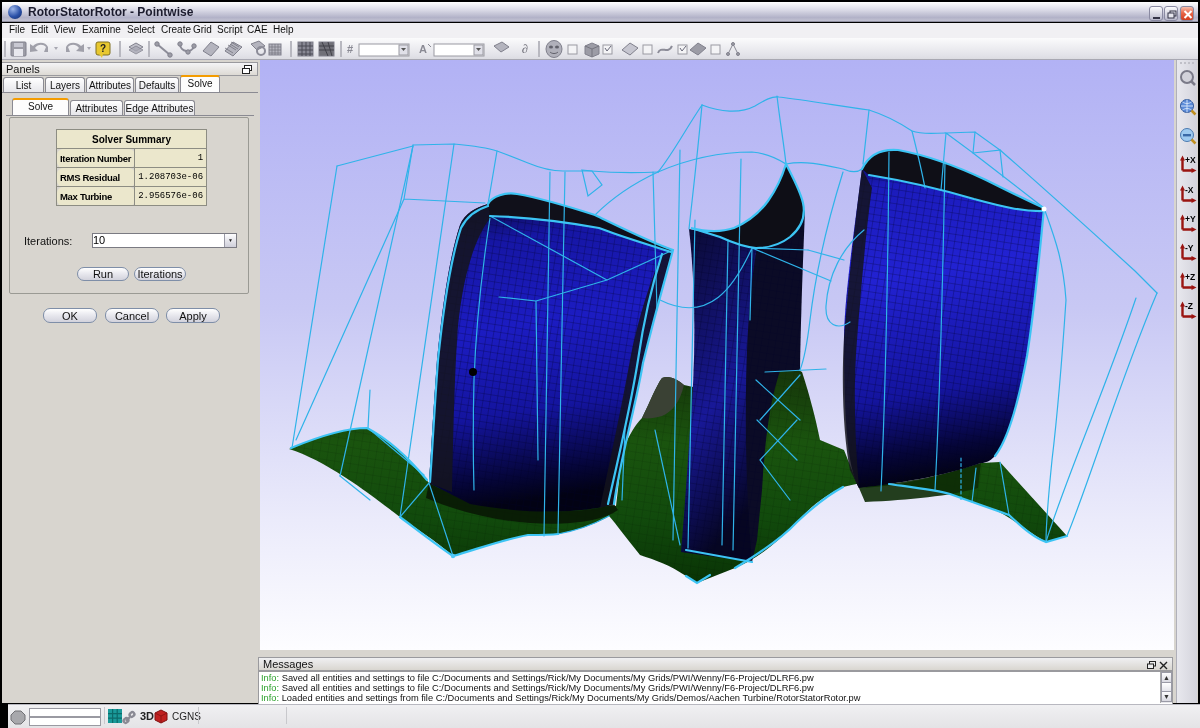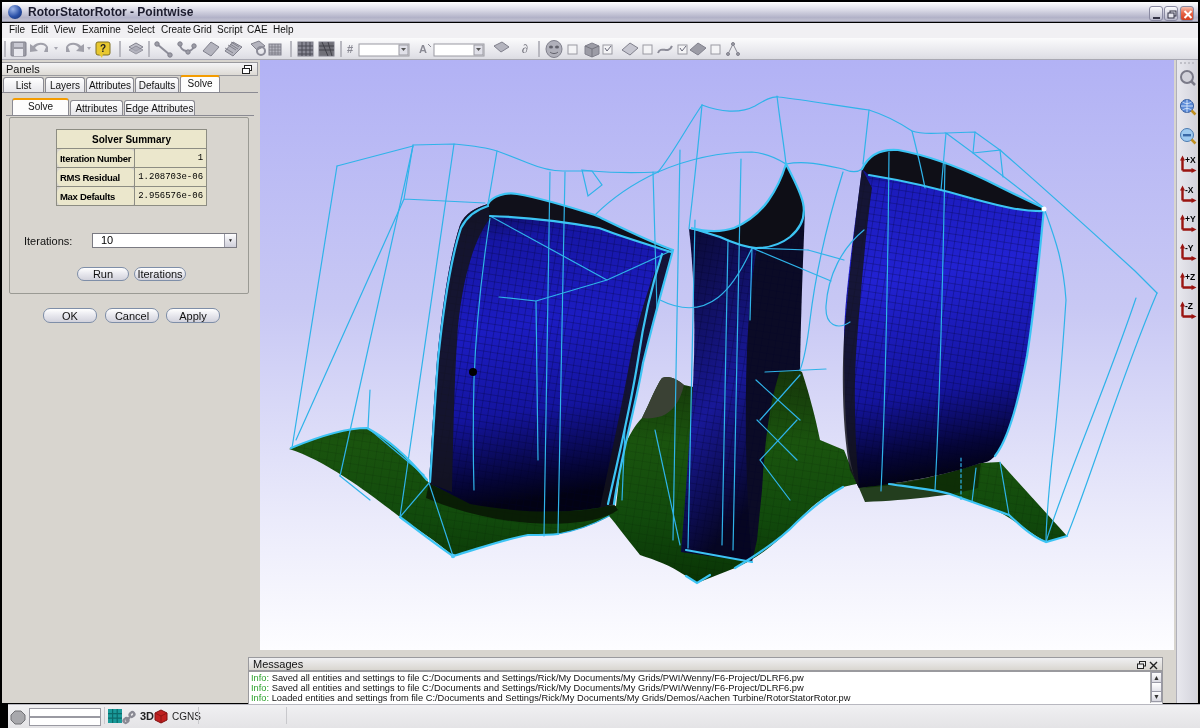"Max Defaults" td.lbl { text: Defaults -> Turbine }
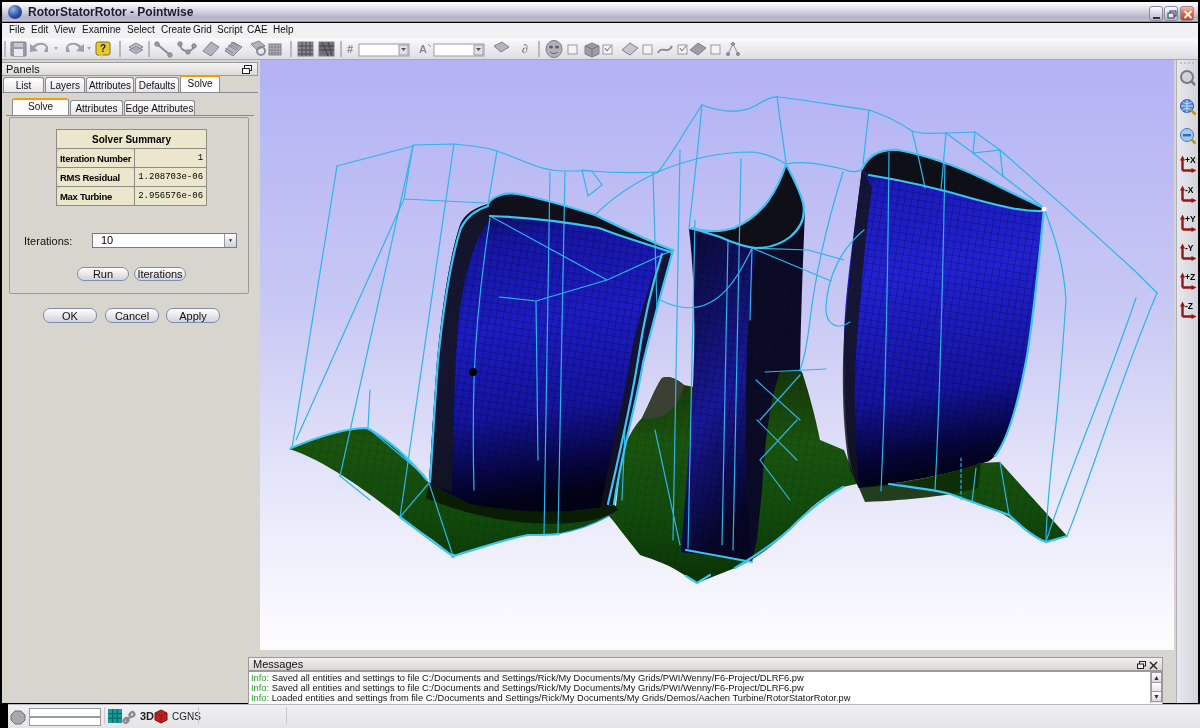"10" #iterbox { padding-left: 8px -> 0 }
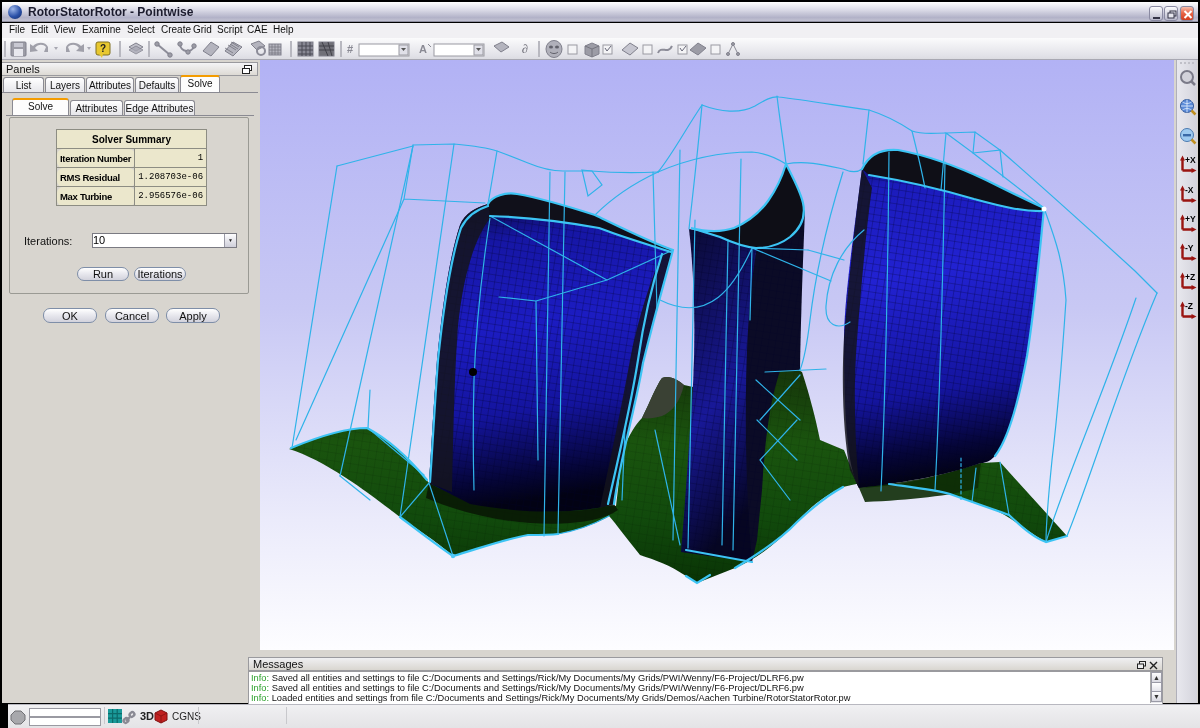"Messages" #msgpanel { left: 248px -> 258px }
